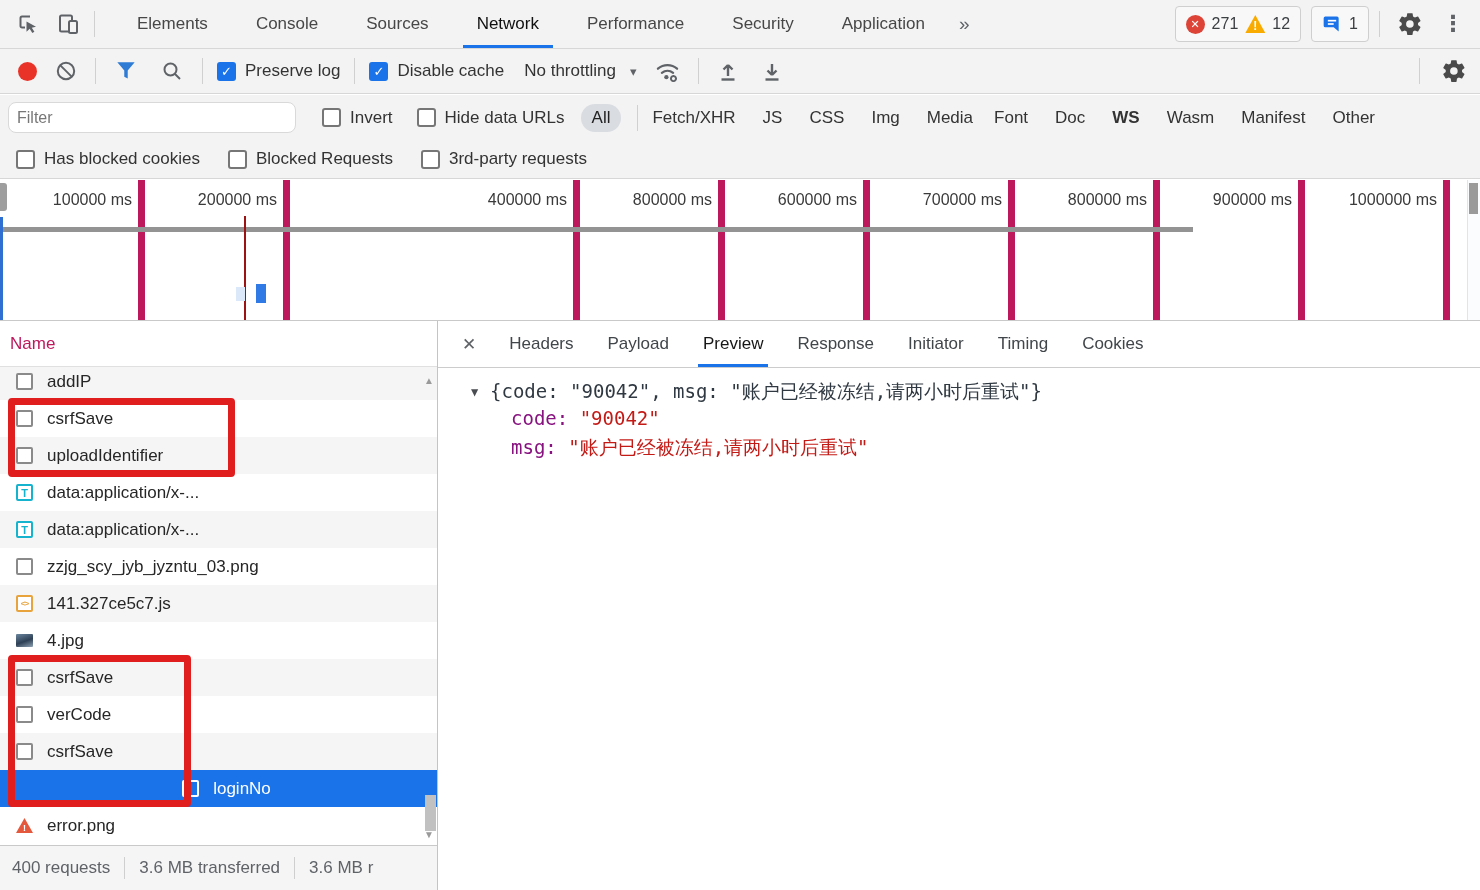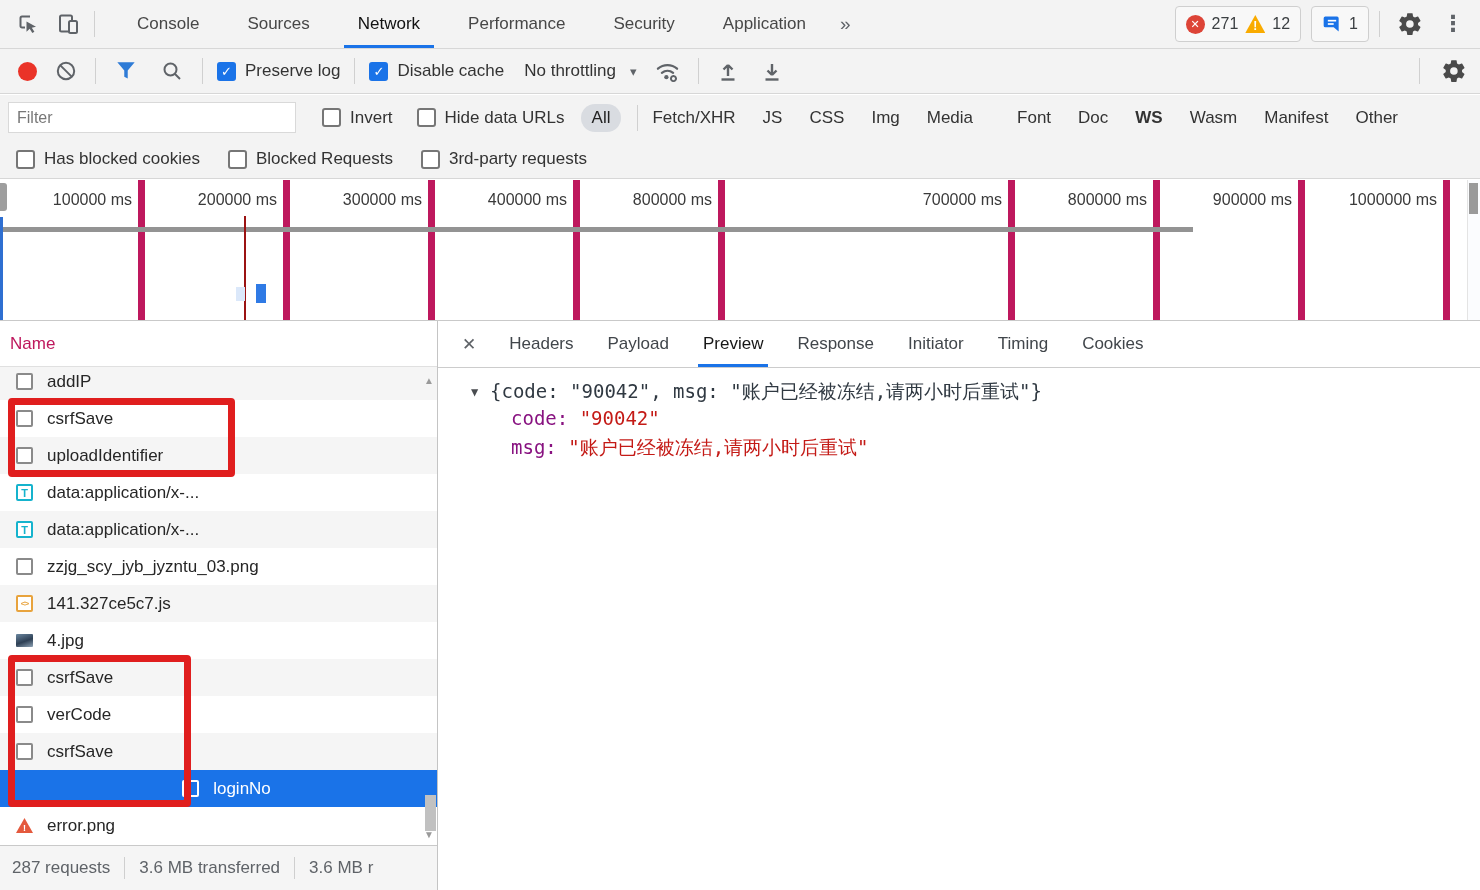"Elements" span.tab { html: none -> <span>Elements</span> }
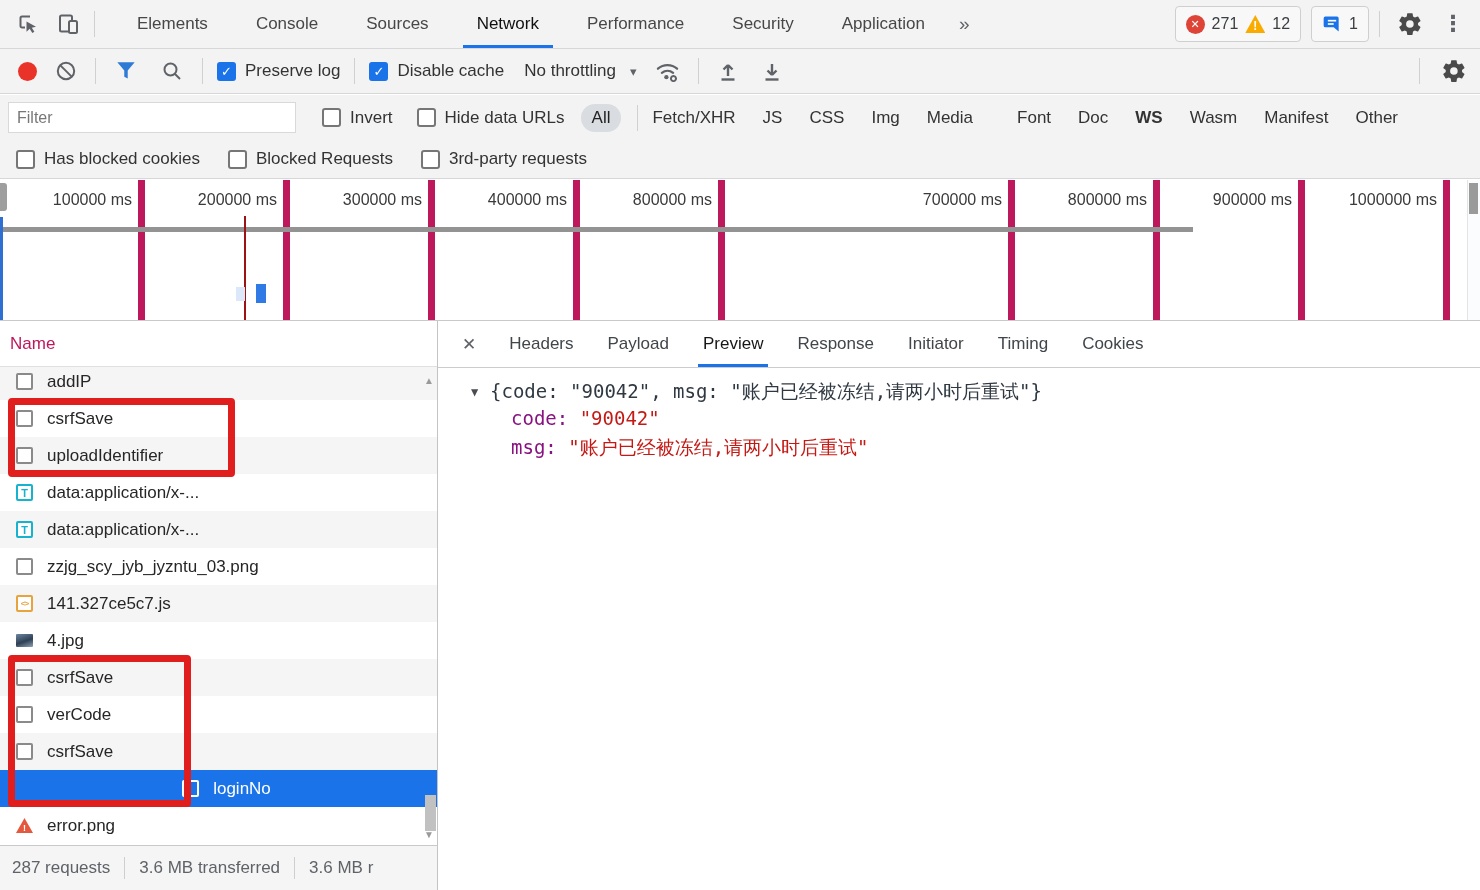"Filter" #filter-input { border-radius: 0 -> 8px }
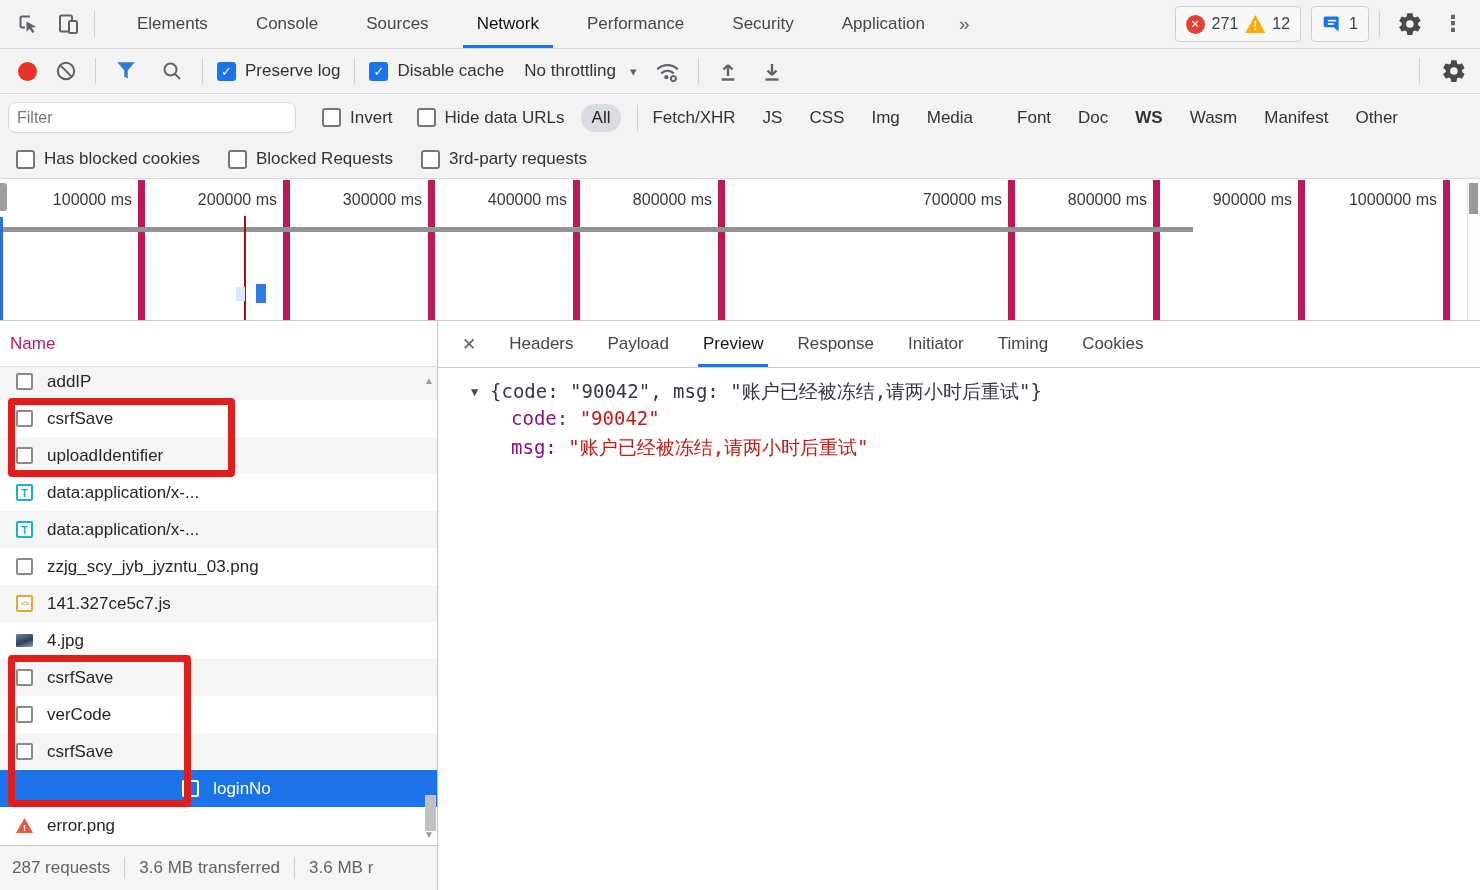"Font" span.chip { margin-left: 44px -> 21px }
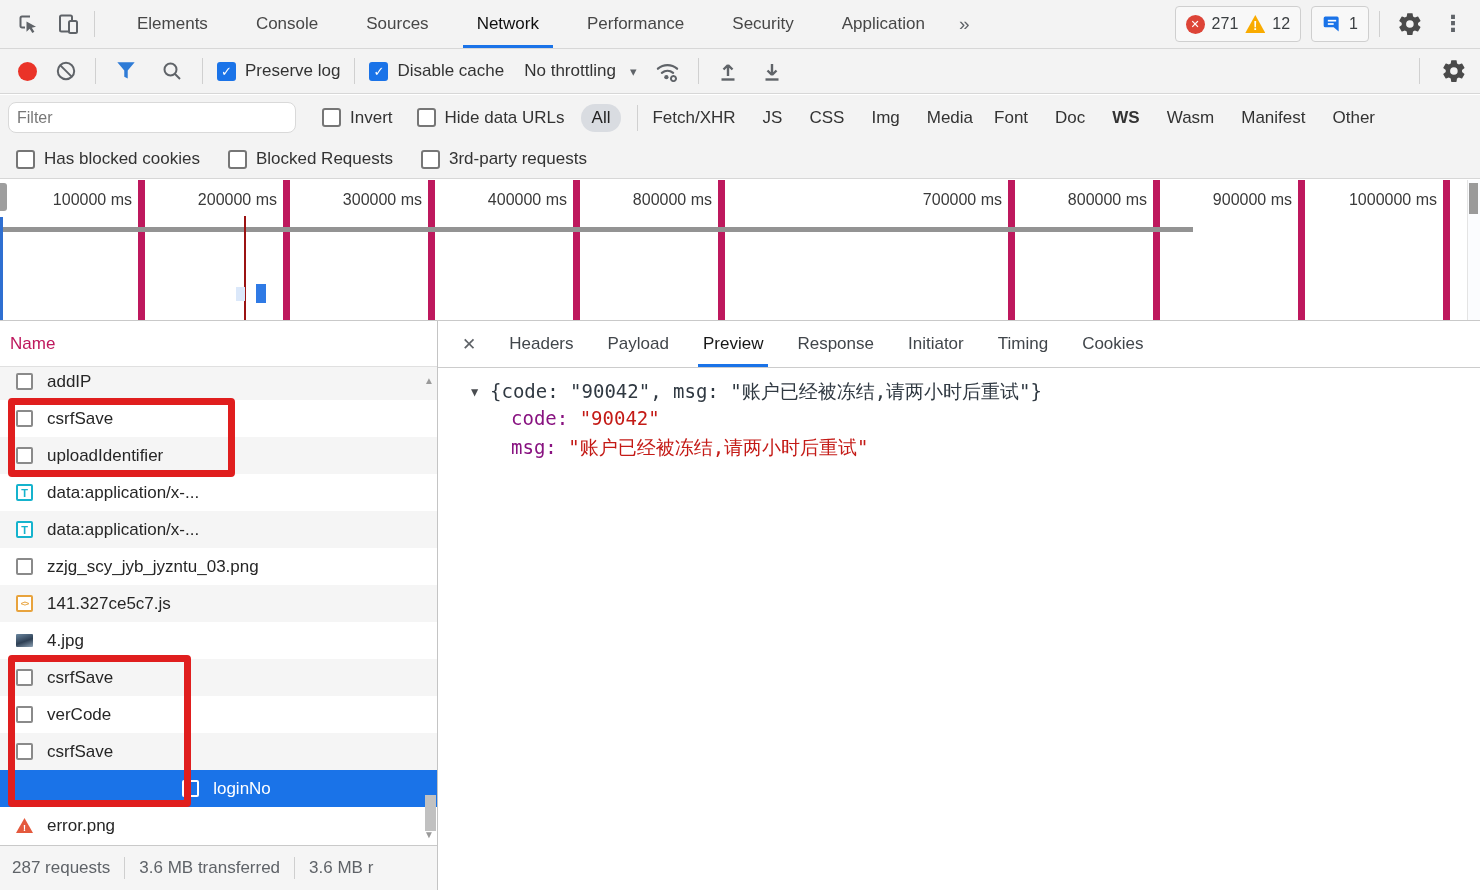"300000 ms" div.tickcell { html: <div> <span>300000 ms</span> </div> -> none }
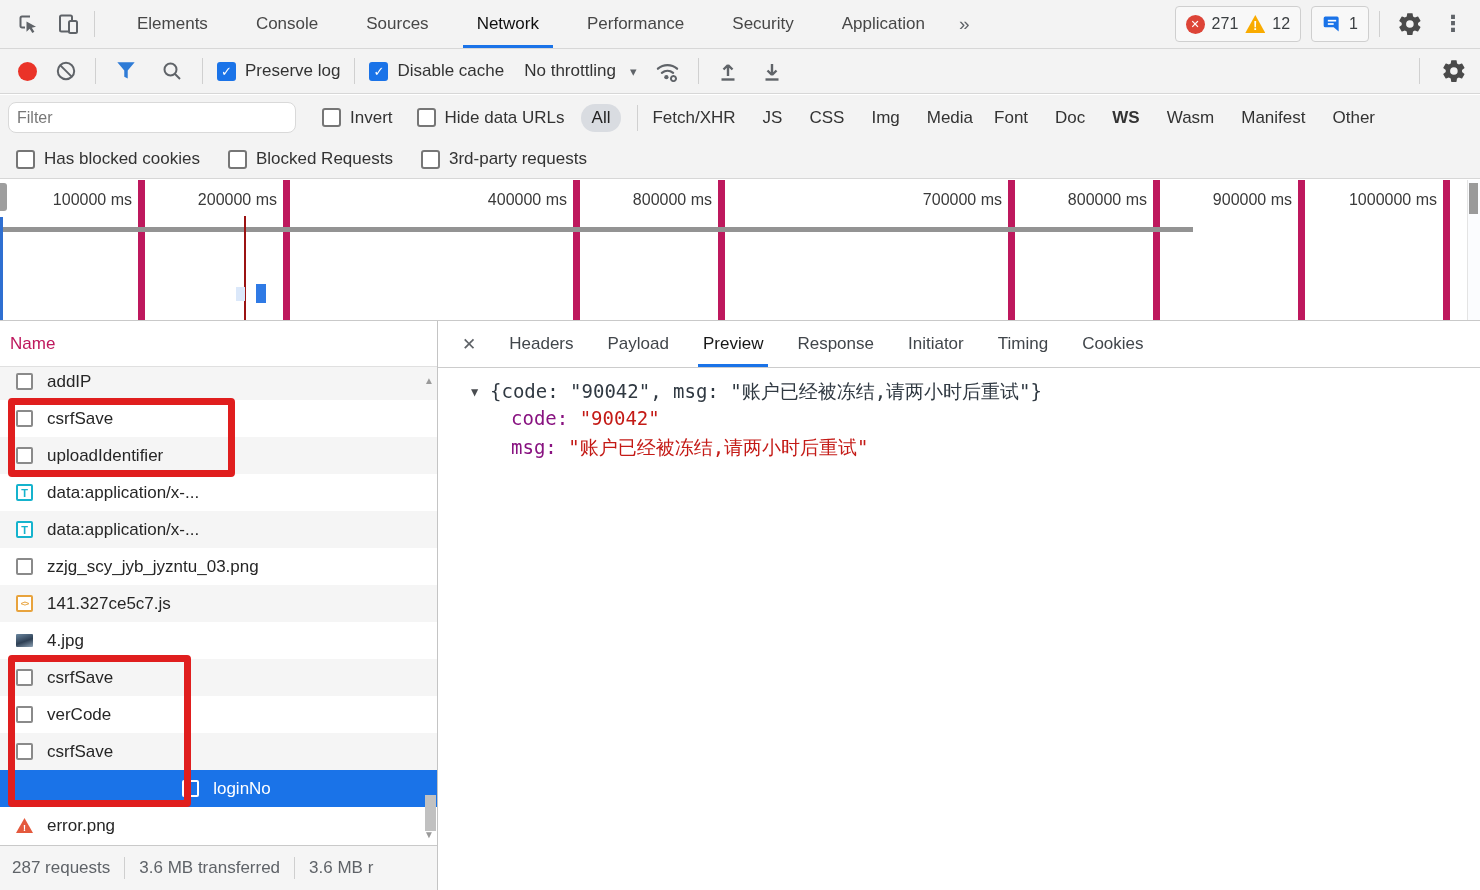"600000 ms" div.tickcell { html: none -> <div> <span>600000 ms</span> </div> }
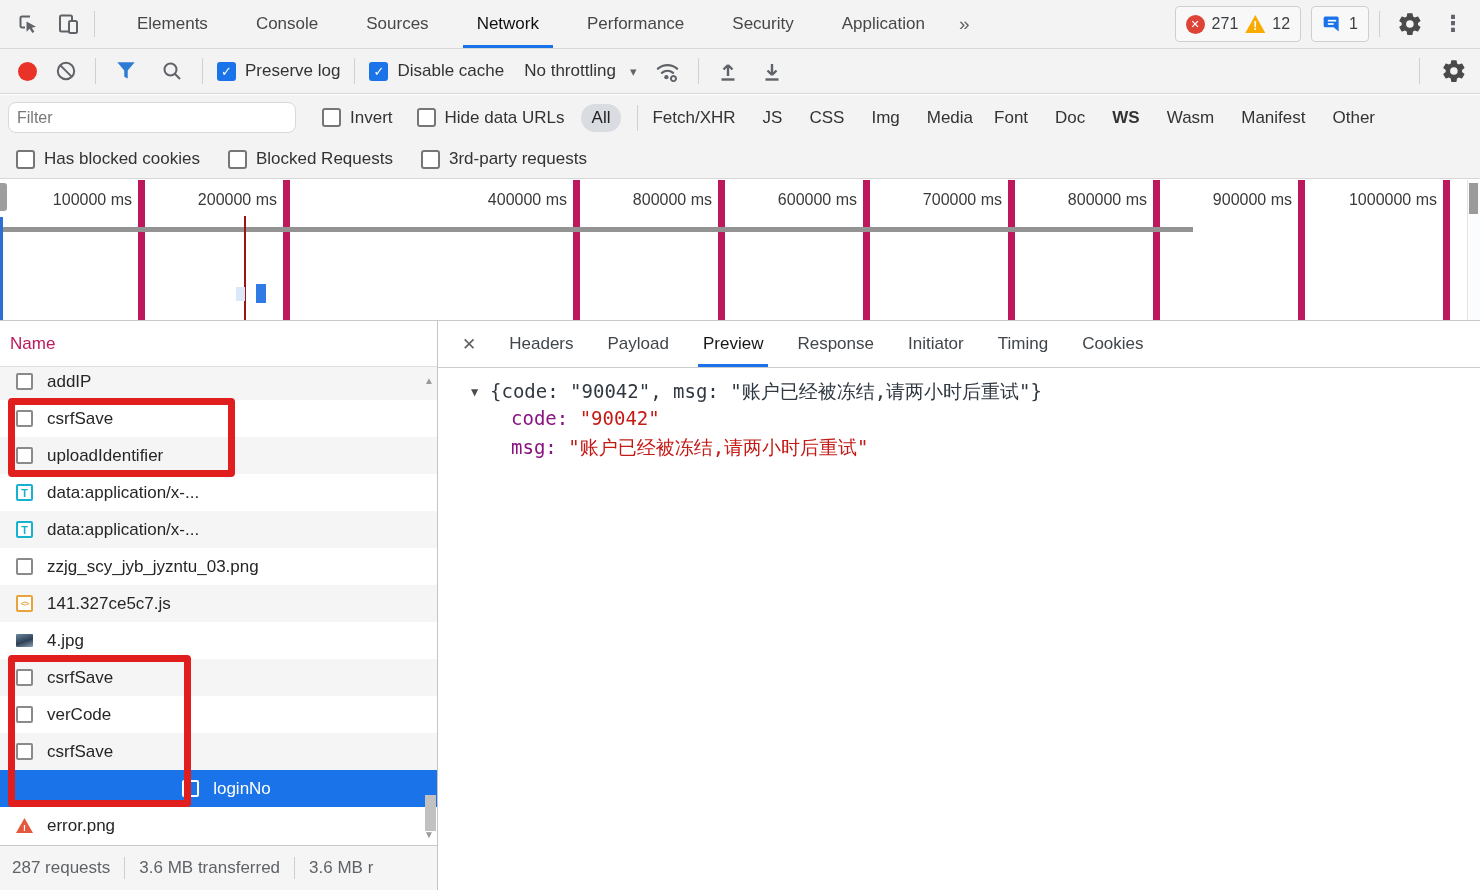"287 requests" span { text: 287 -> 400 }
